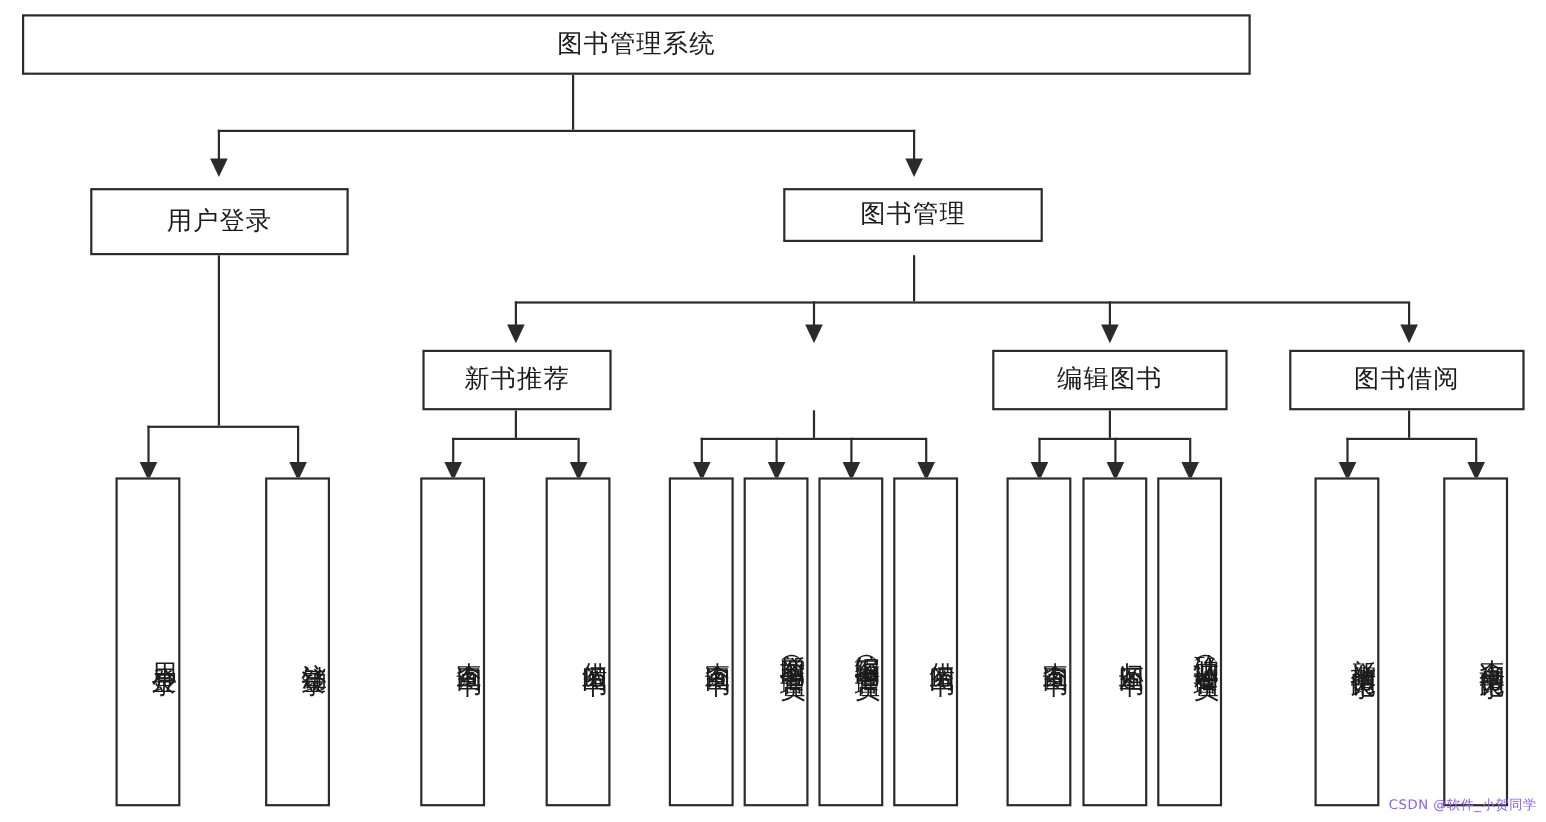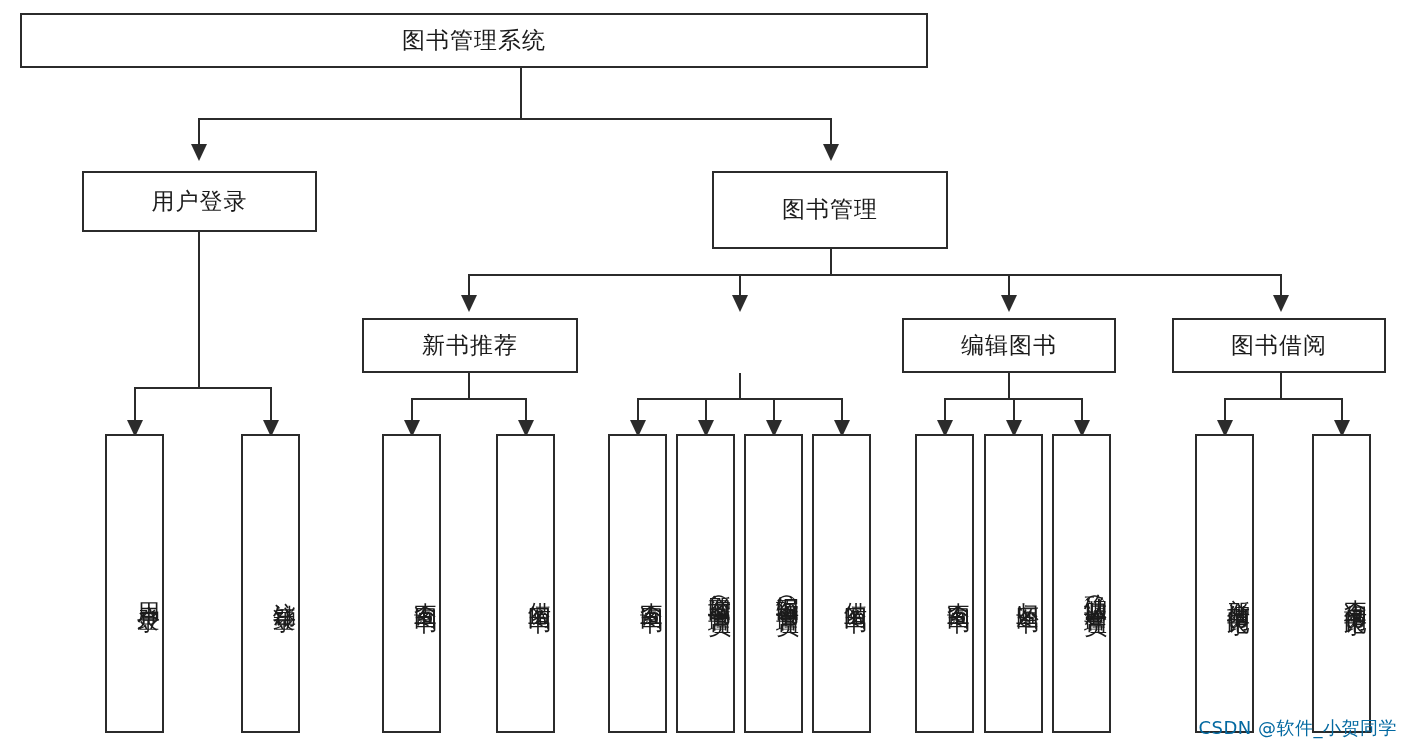"图书管理系统" div.node { width: 908px -> 1117px }
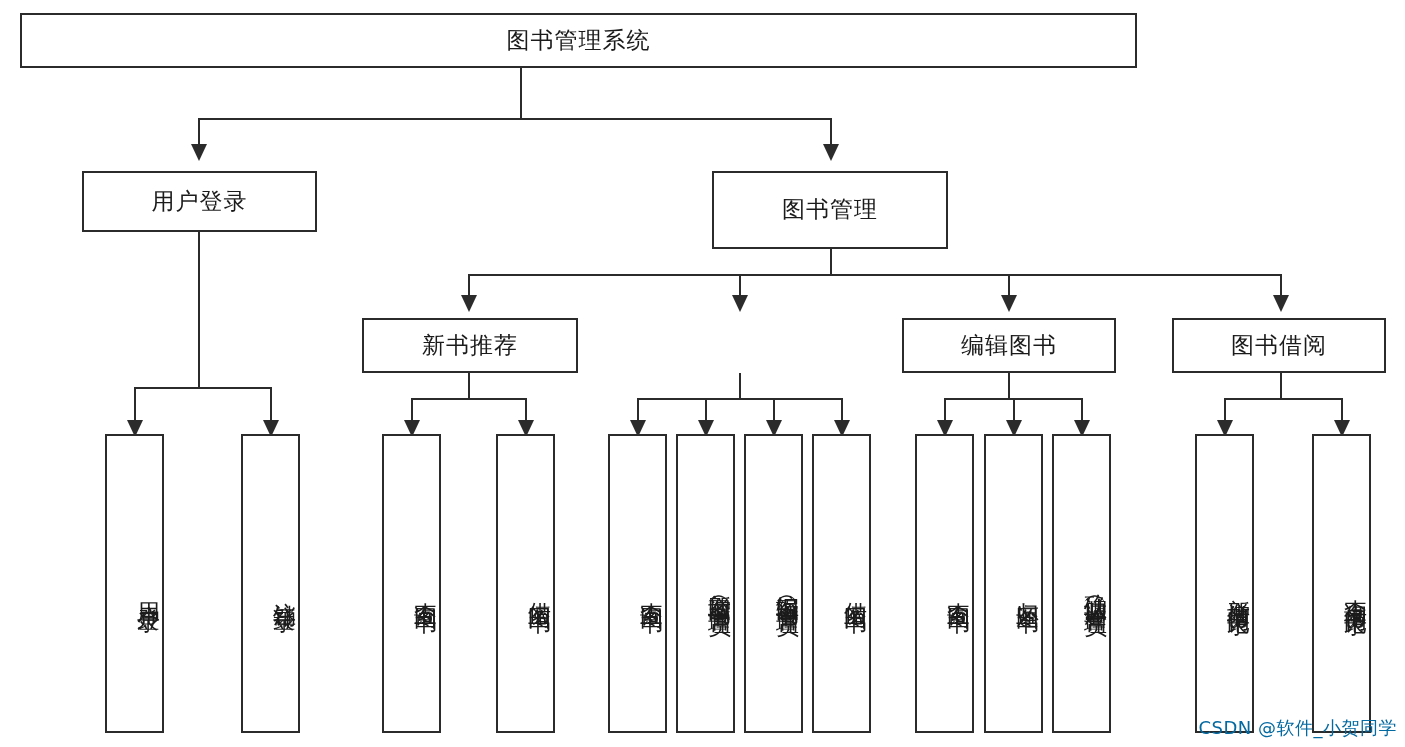"图书管理" div.node { height: 78px -> 49px }
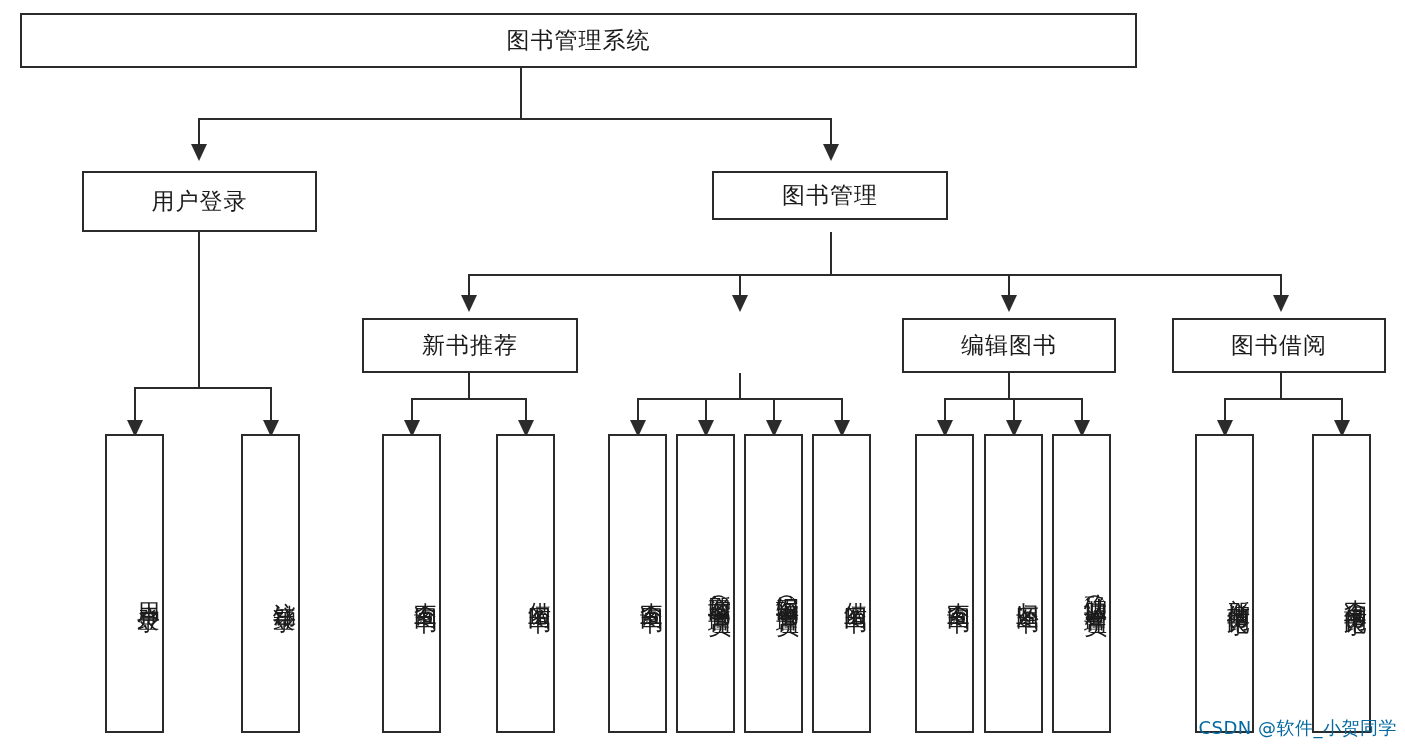"新书推荐" div.node { left: 362px -> 384px; width: 216px -> 172px }
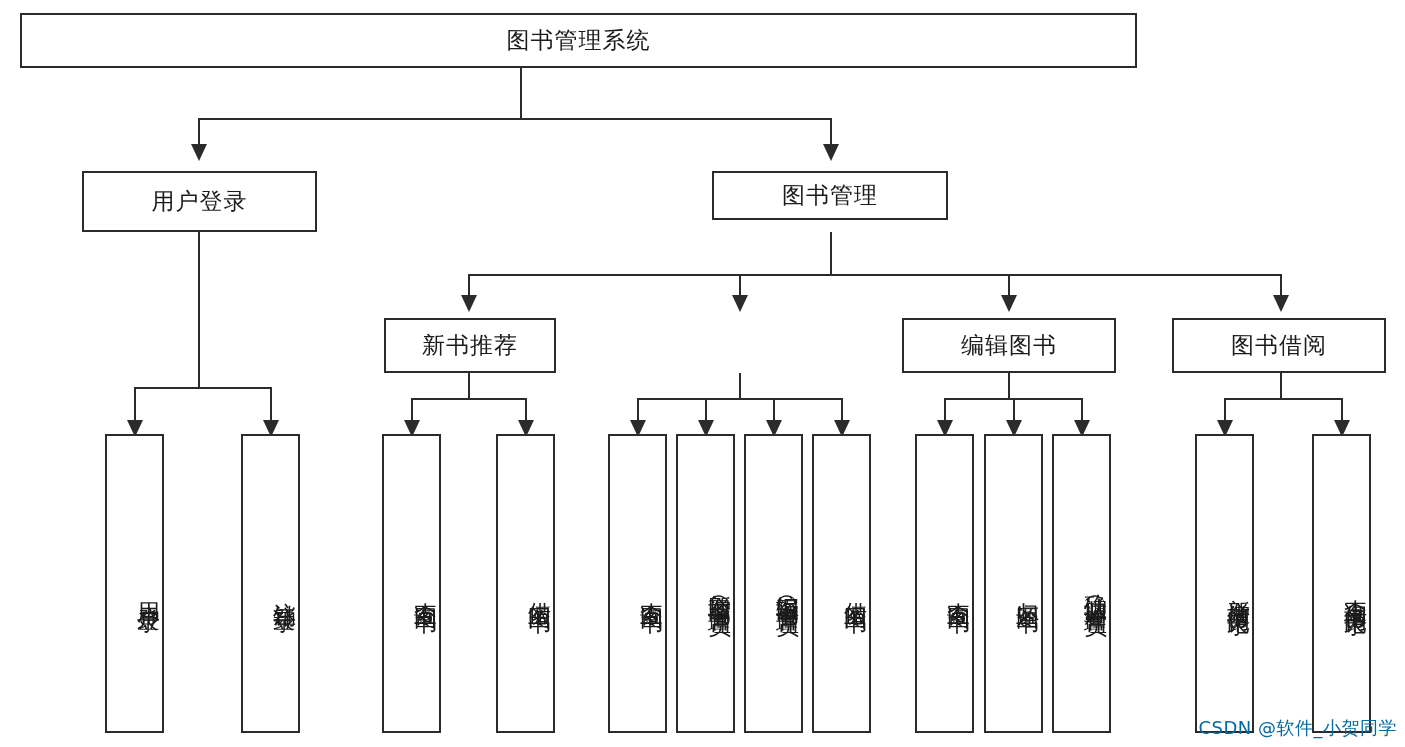"CSDN @软件_小贺同学" #watermark { color: #0369a1 -> #8b5cf6; font-size: 18px -> 12px }
